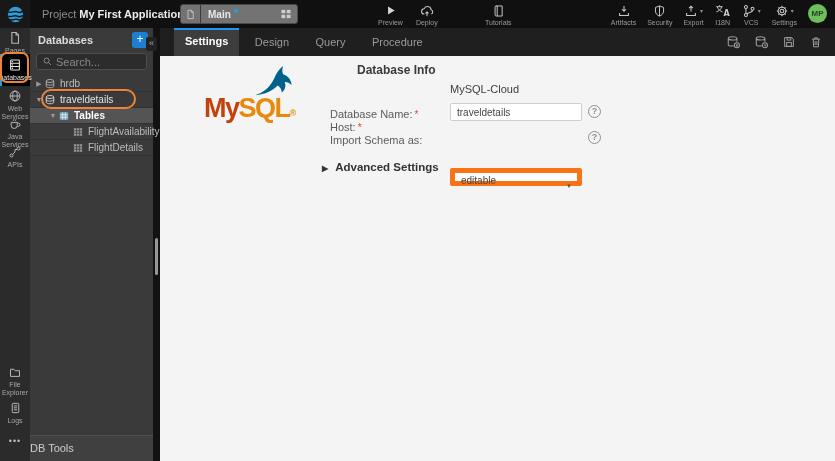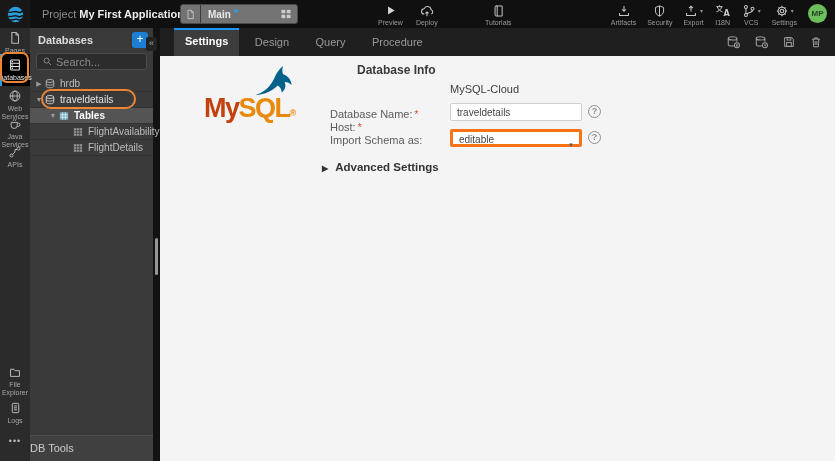"editable" .select-box { border: 3px solid #f97316 -> 5px solid #f97316; margin-top: none -> 39px }
